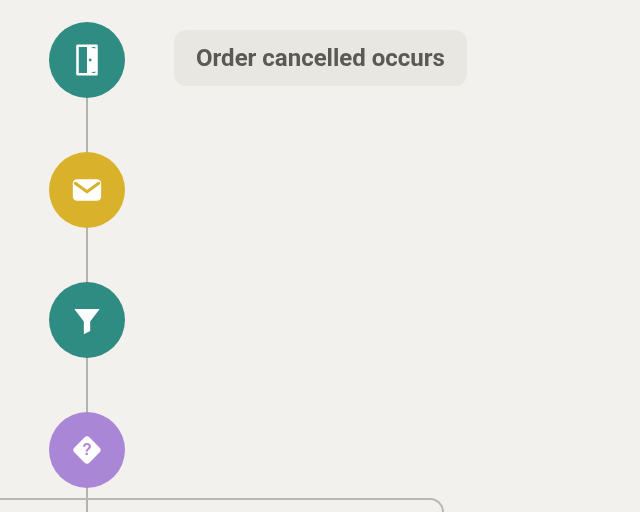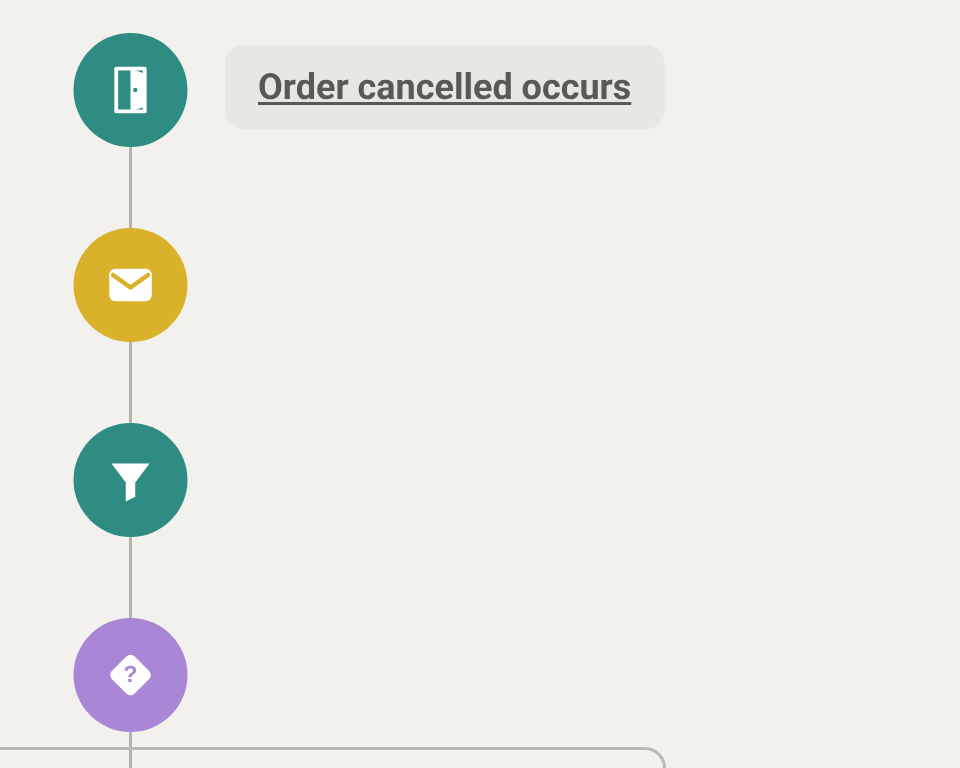"Order cancelled occurs" div.label-pill { left: 150px -> 174px; text-decoration: underline -> none }
